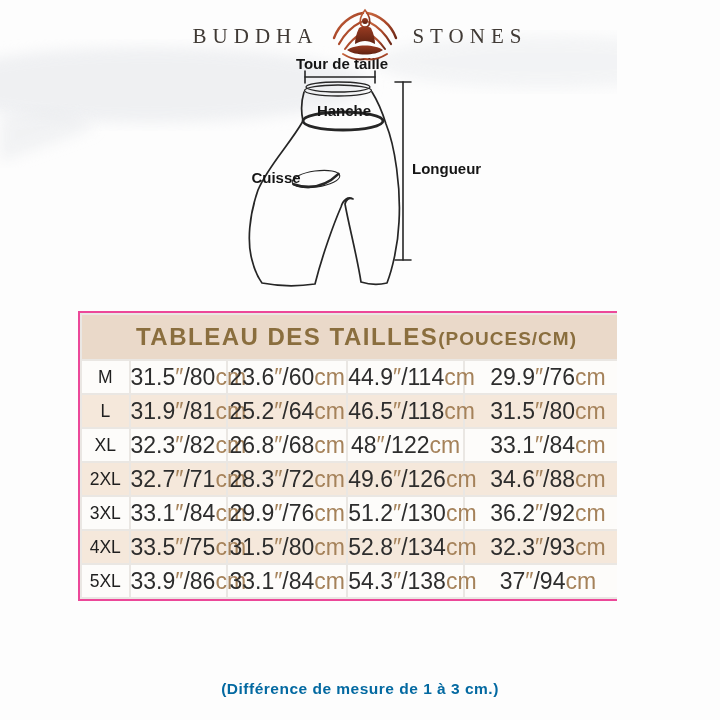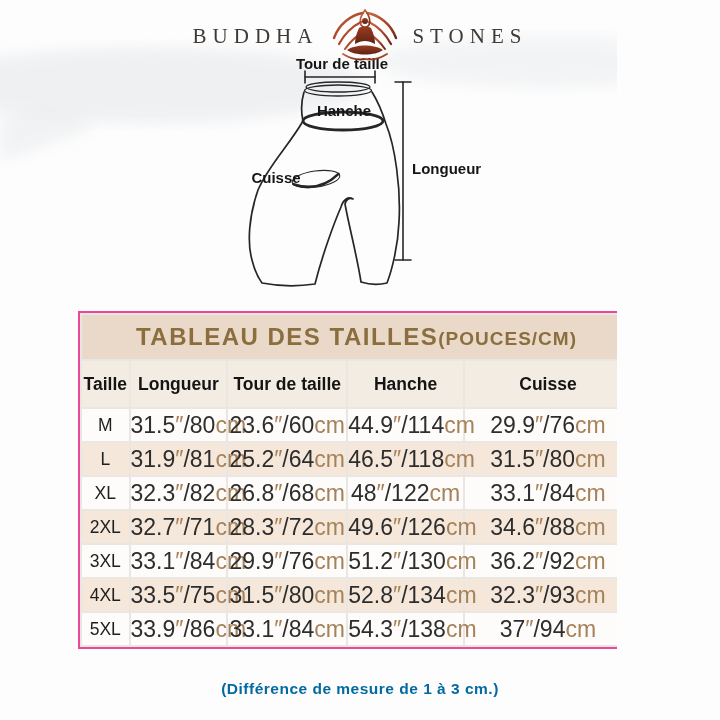"Taille" tr { html: <tr> <th>Taille</th> <th>Longueur</th> <th>Tour de taille</th> <th>Hanche</th> <th>Cuisse</th> </tr> -> none }
